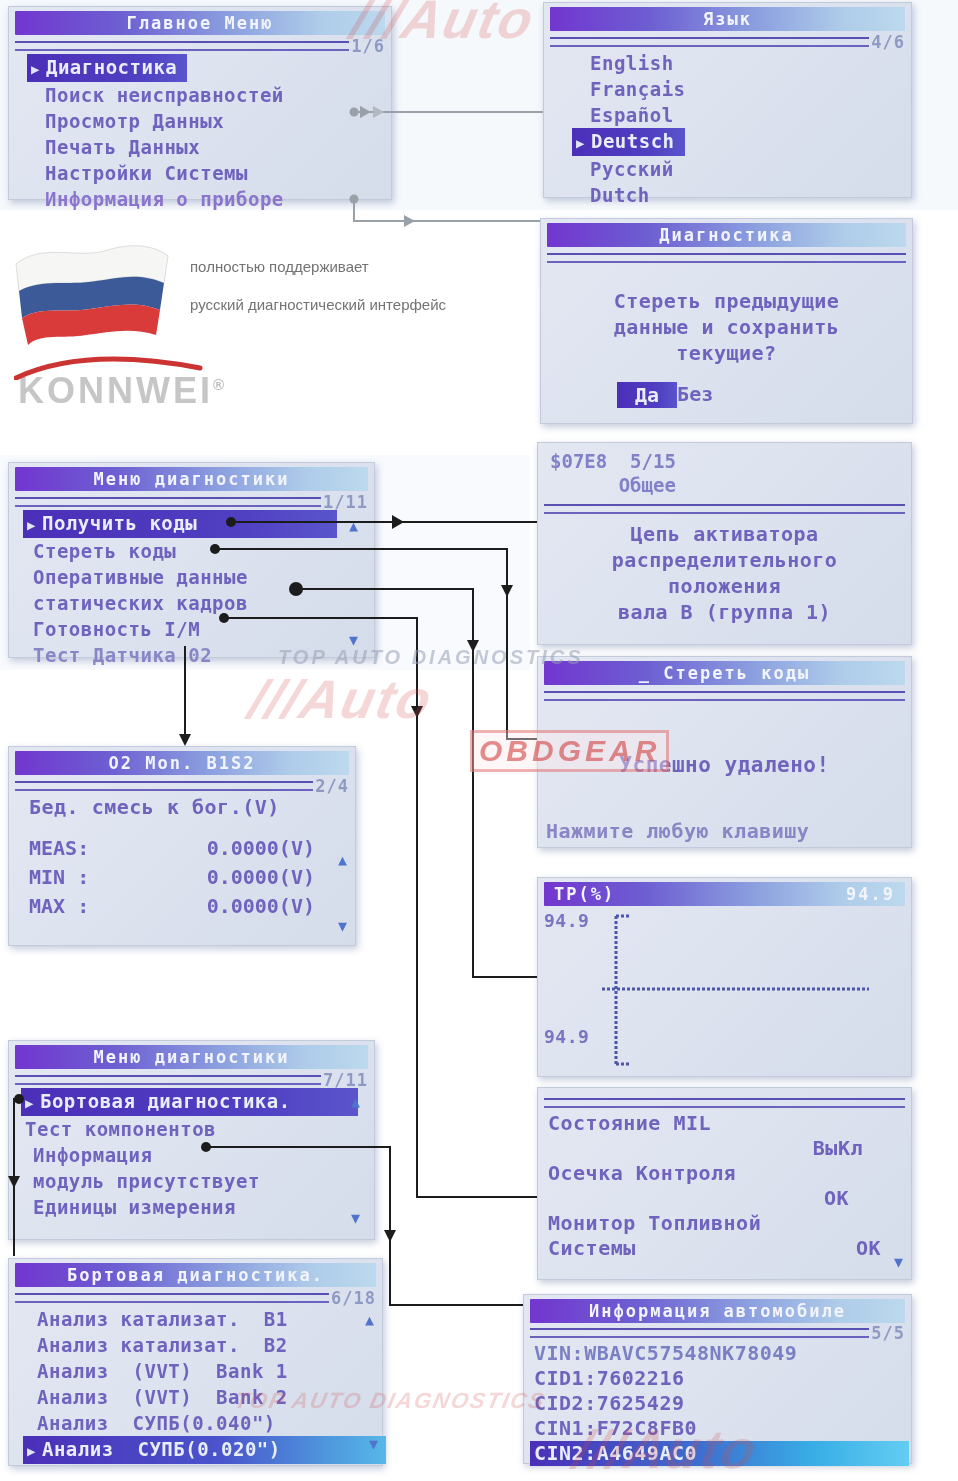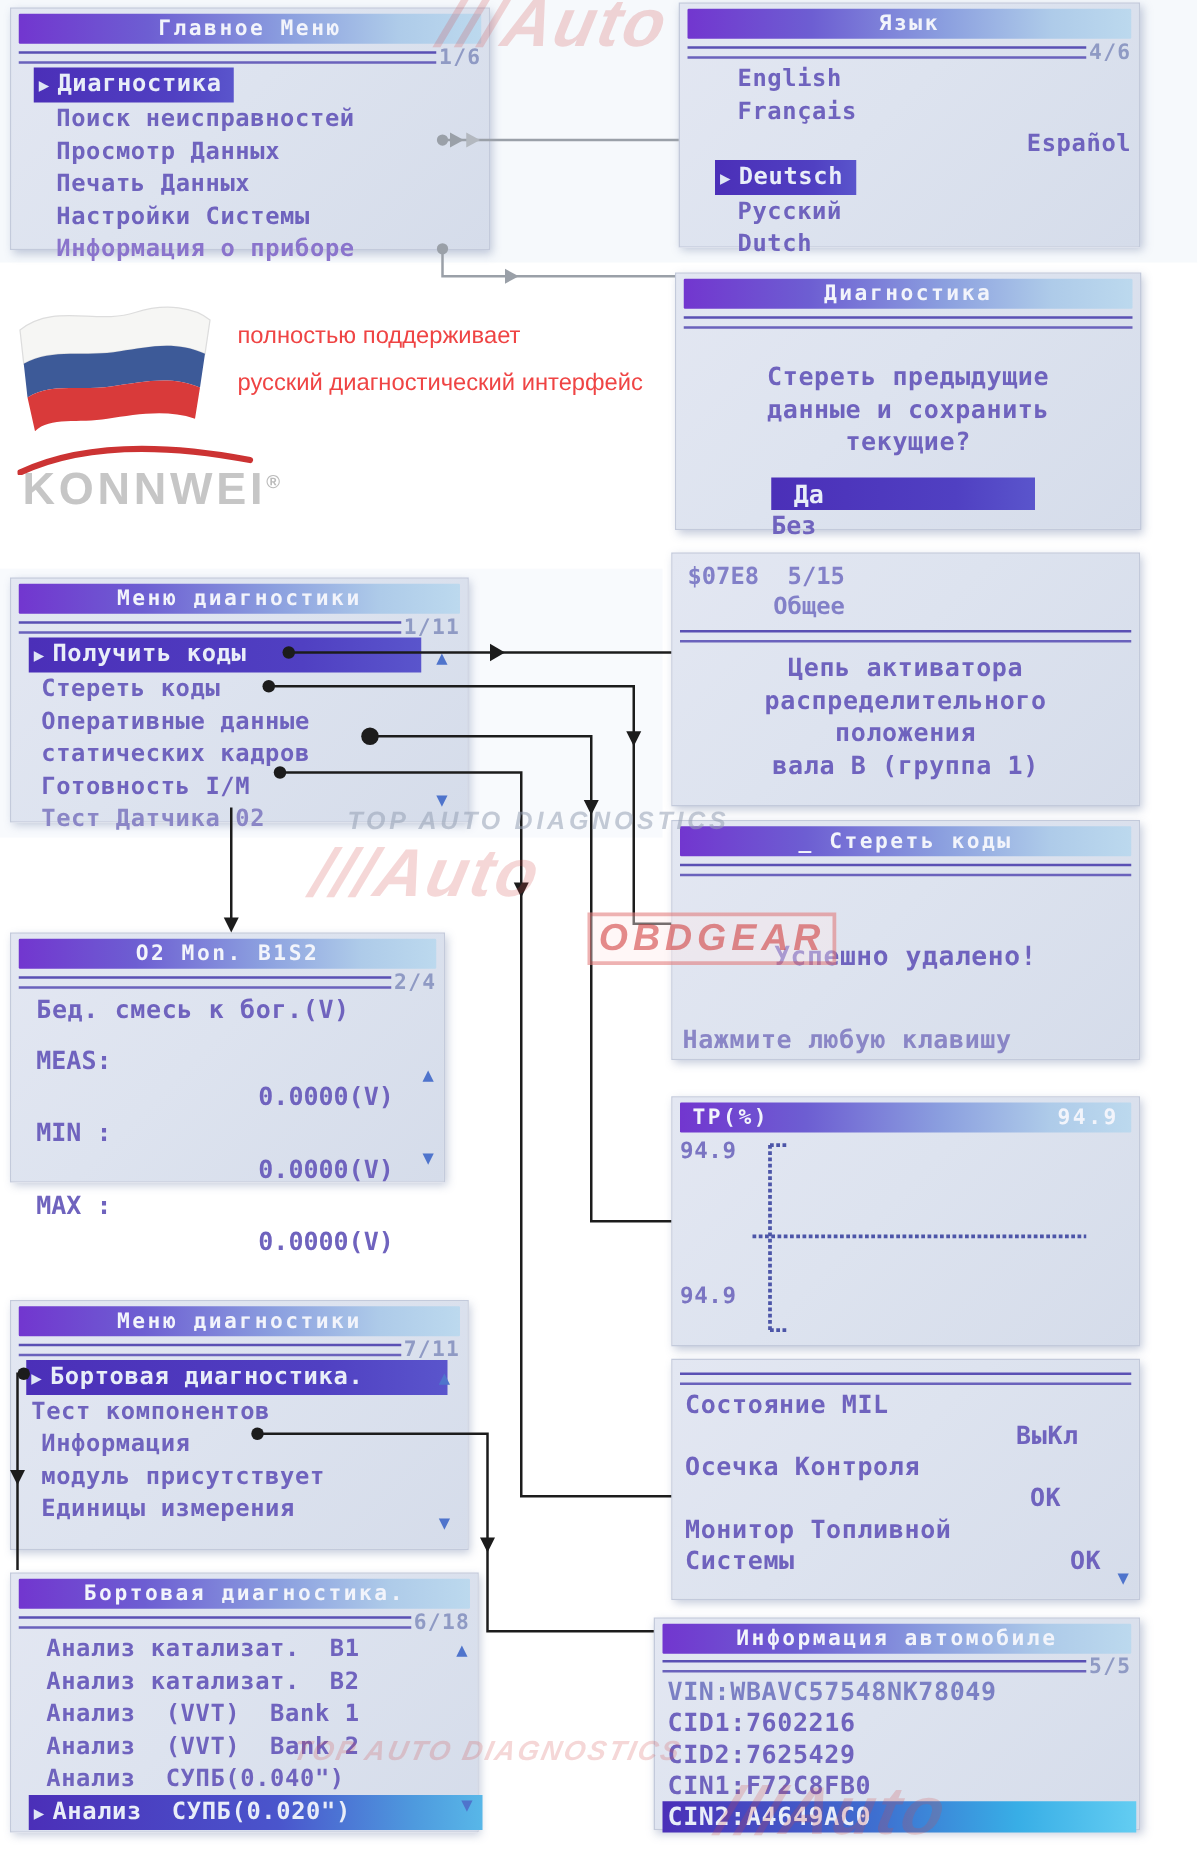"Español" div.mrow { text-align: right -> none }
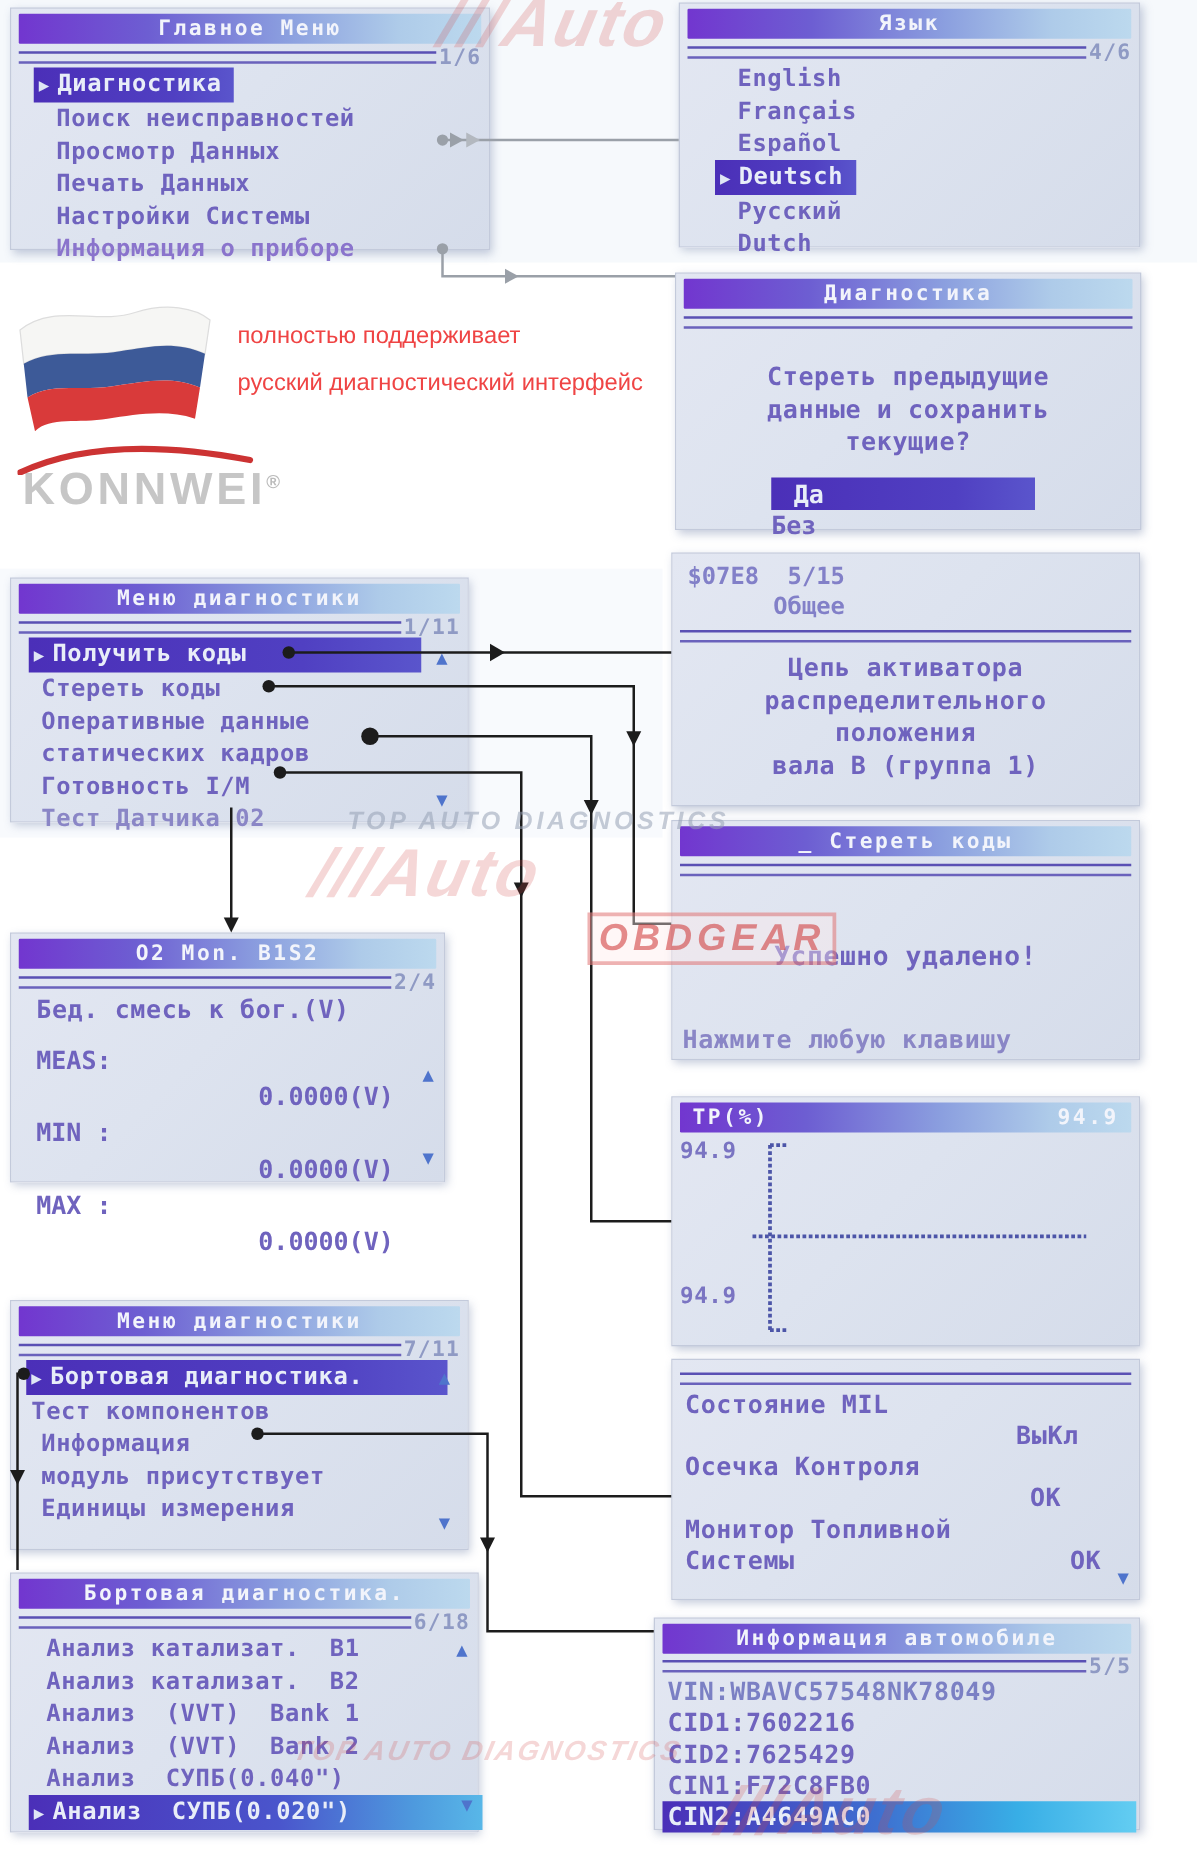"полностью поддерживает" .flagtext { color: #ef4444 -> #737373; font-size: 19px -> 15px }
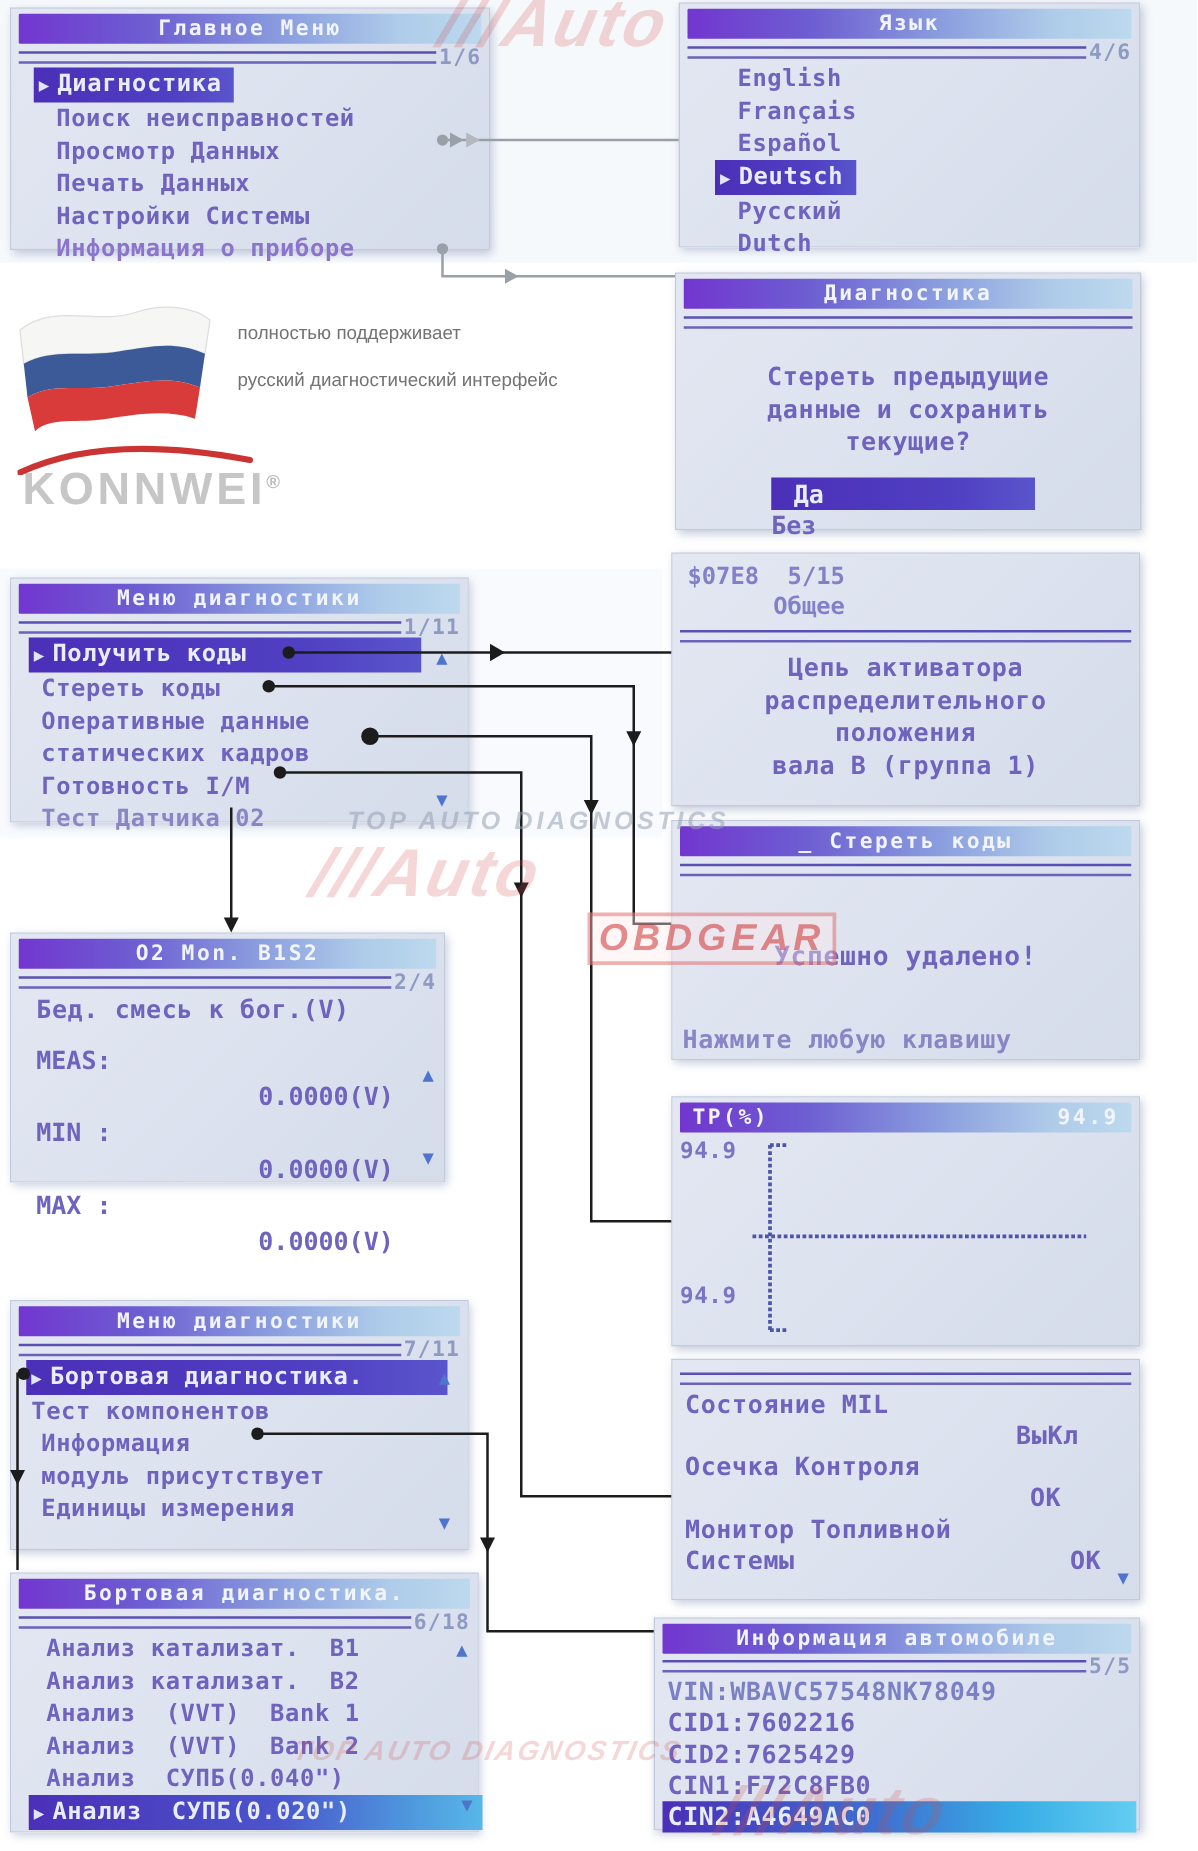"Да" div { flex-direction: column -> none }
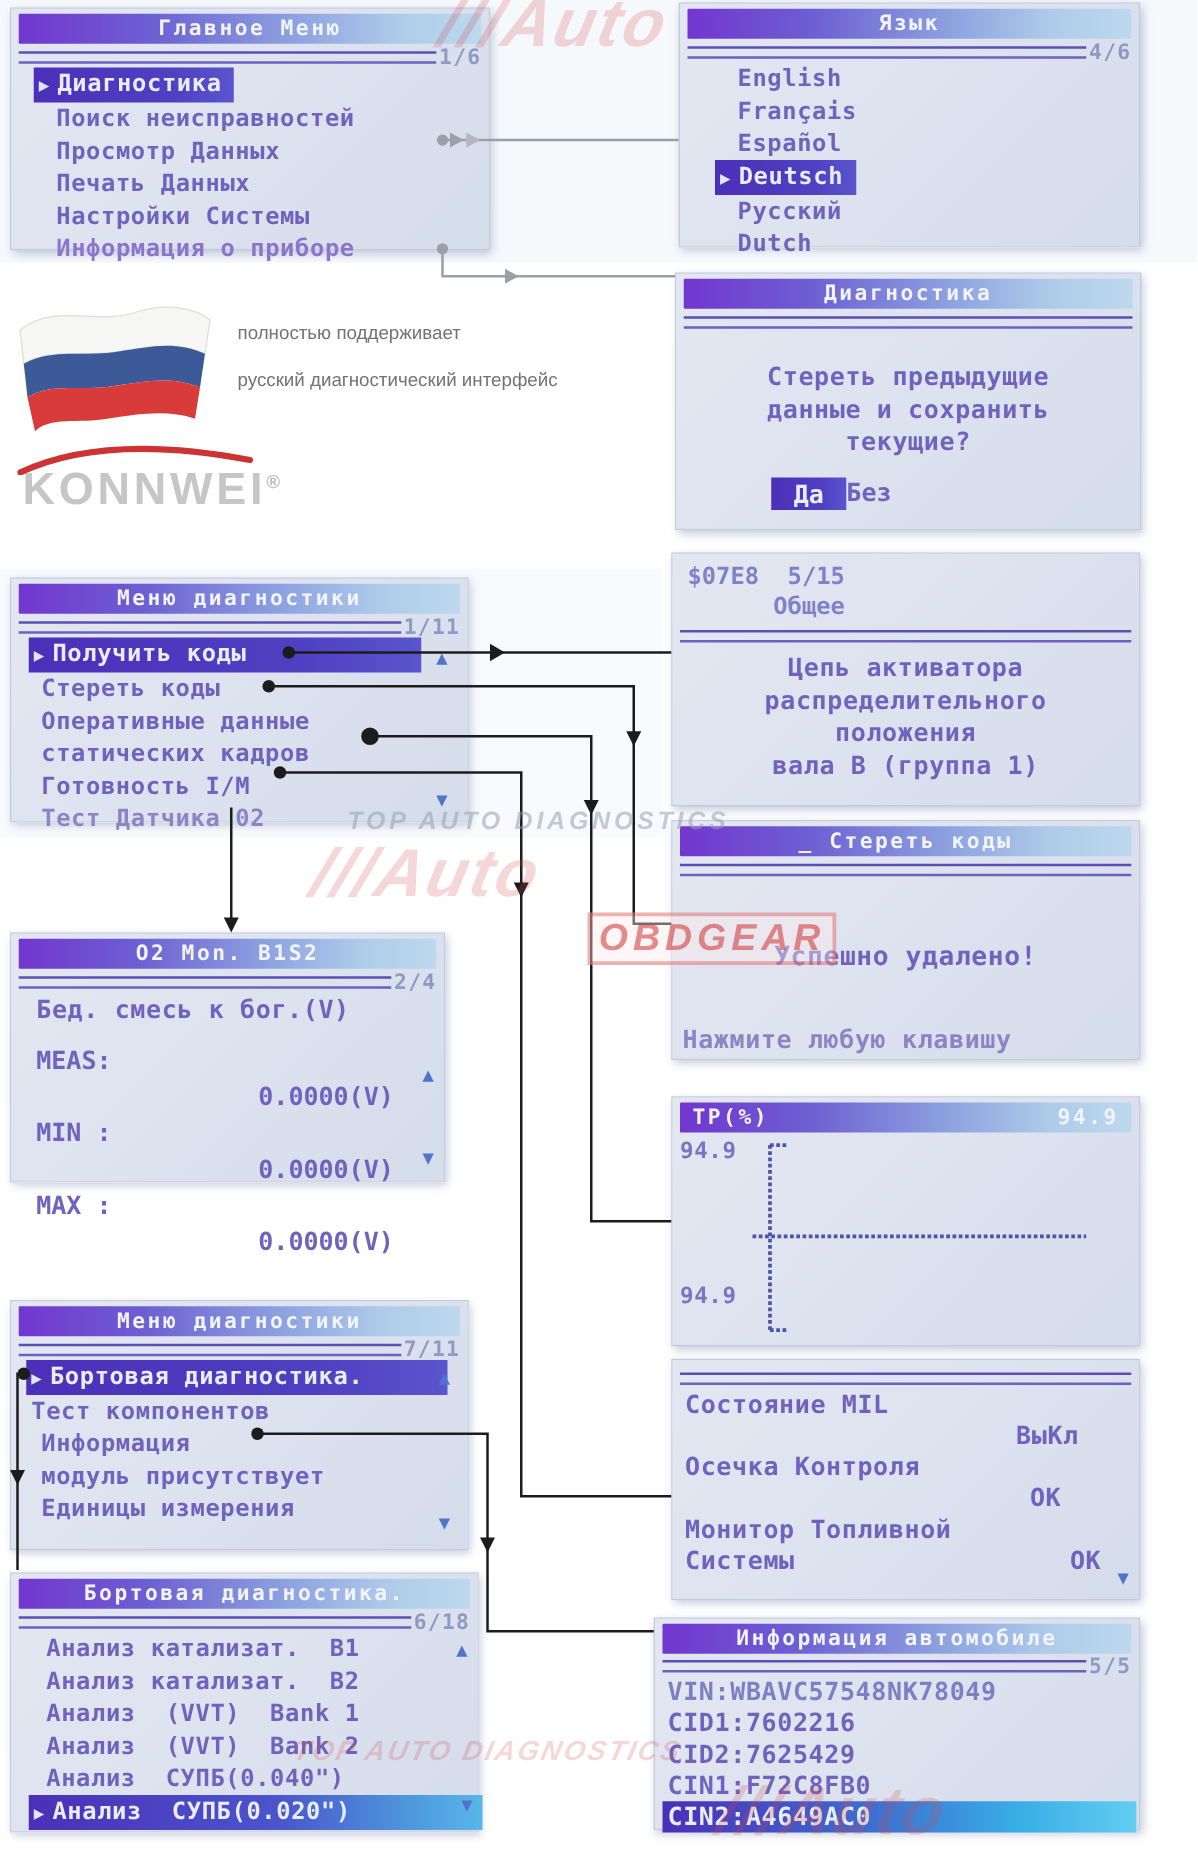"MEAS:" .kv { flex-direction: column -> none }
